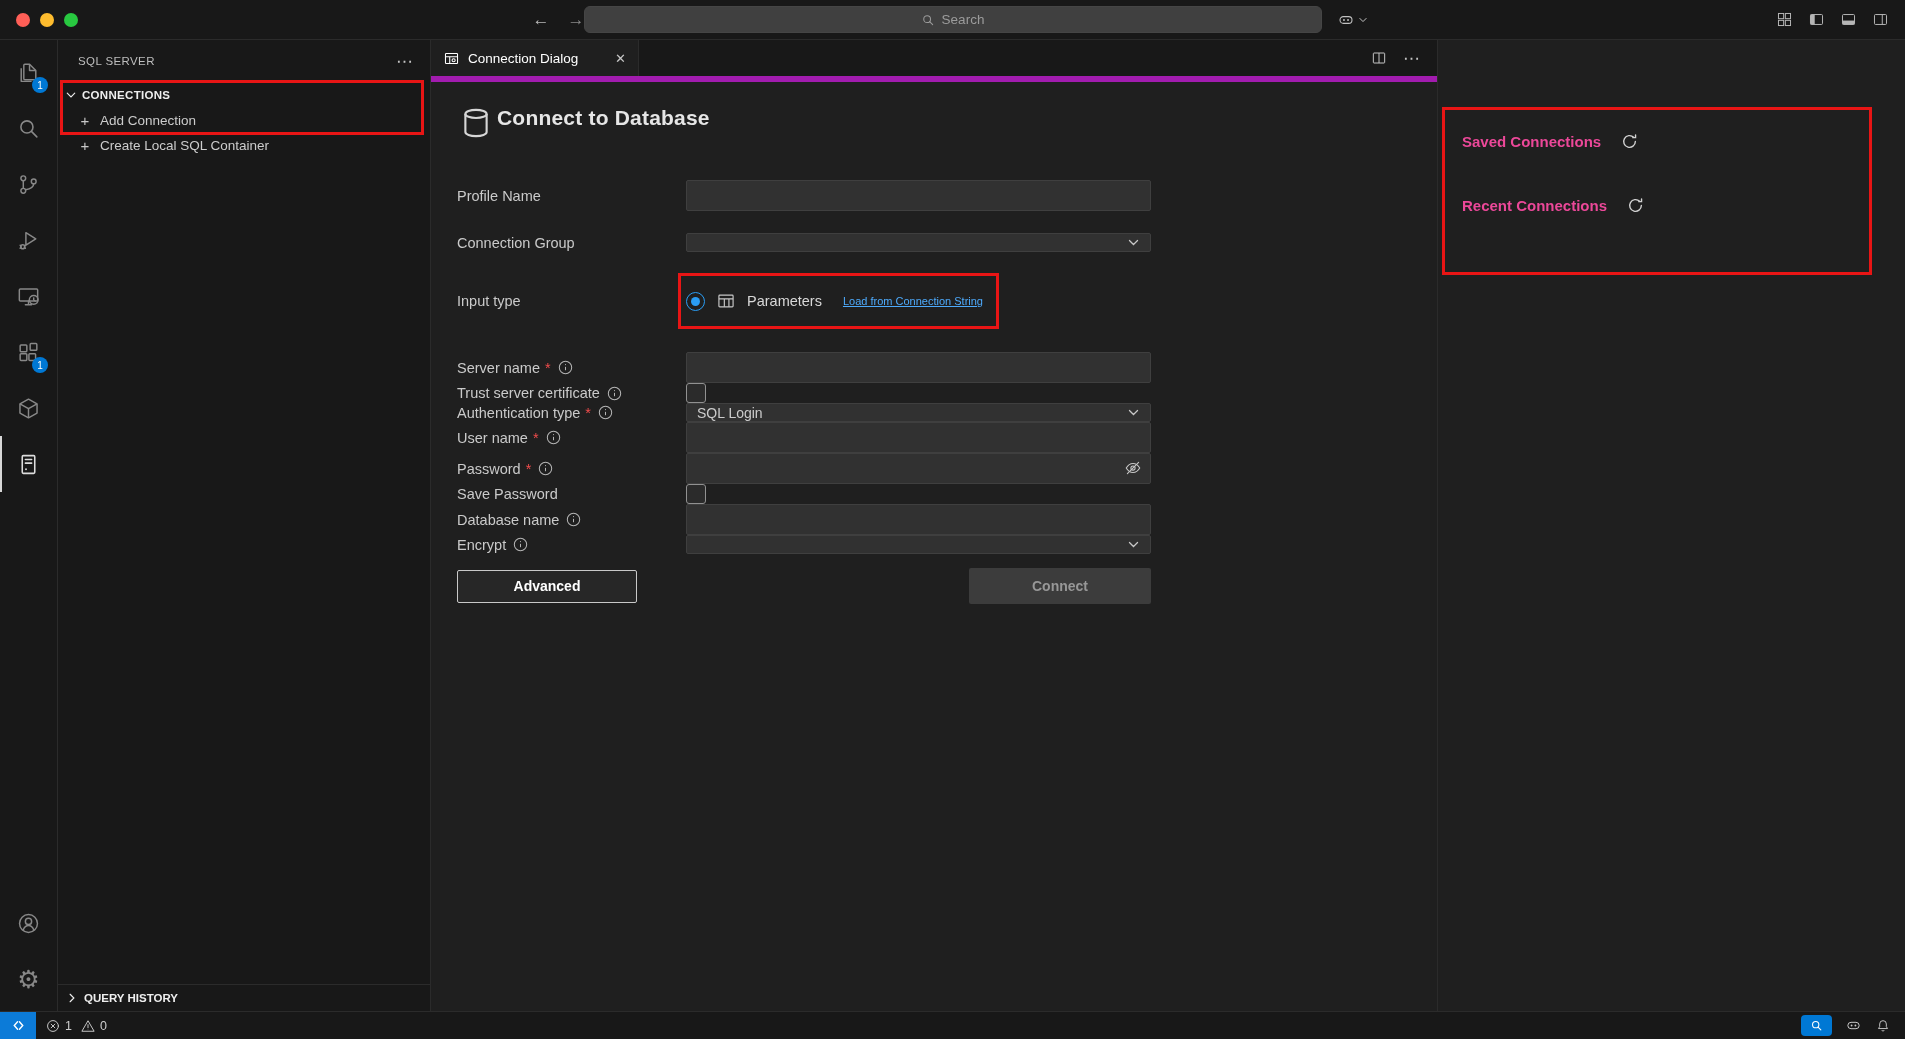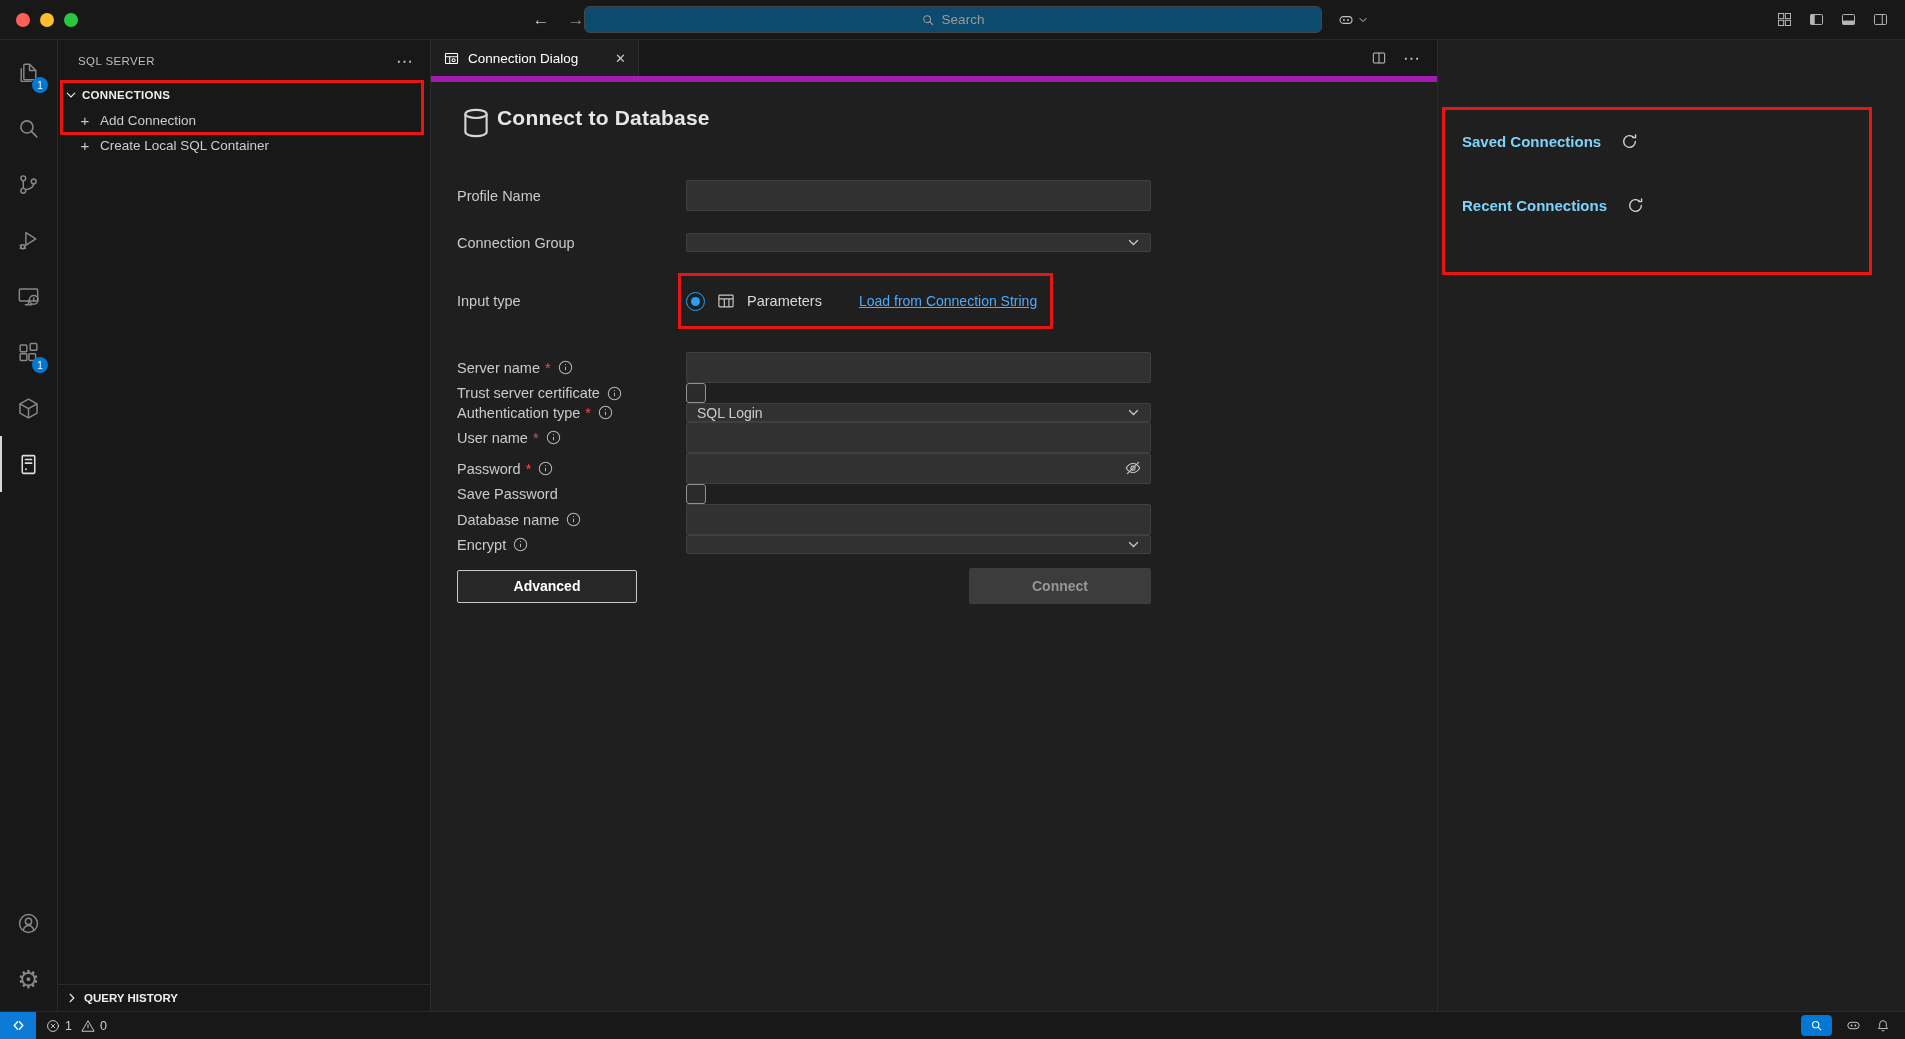"Search" .search-box { background: #0c4a6e -> #404040 }
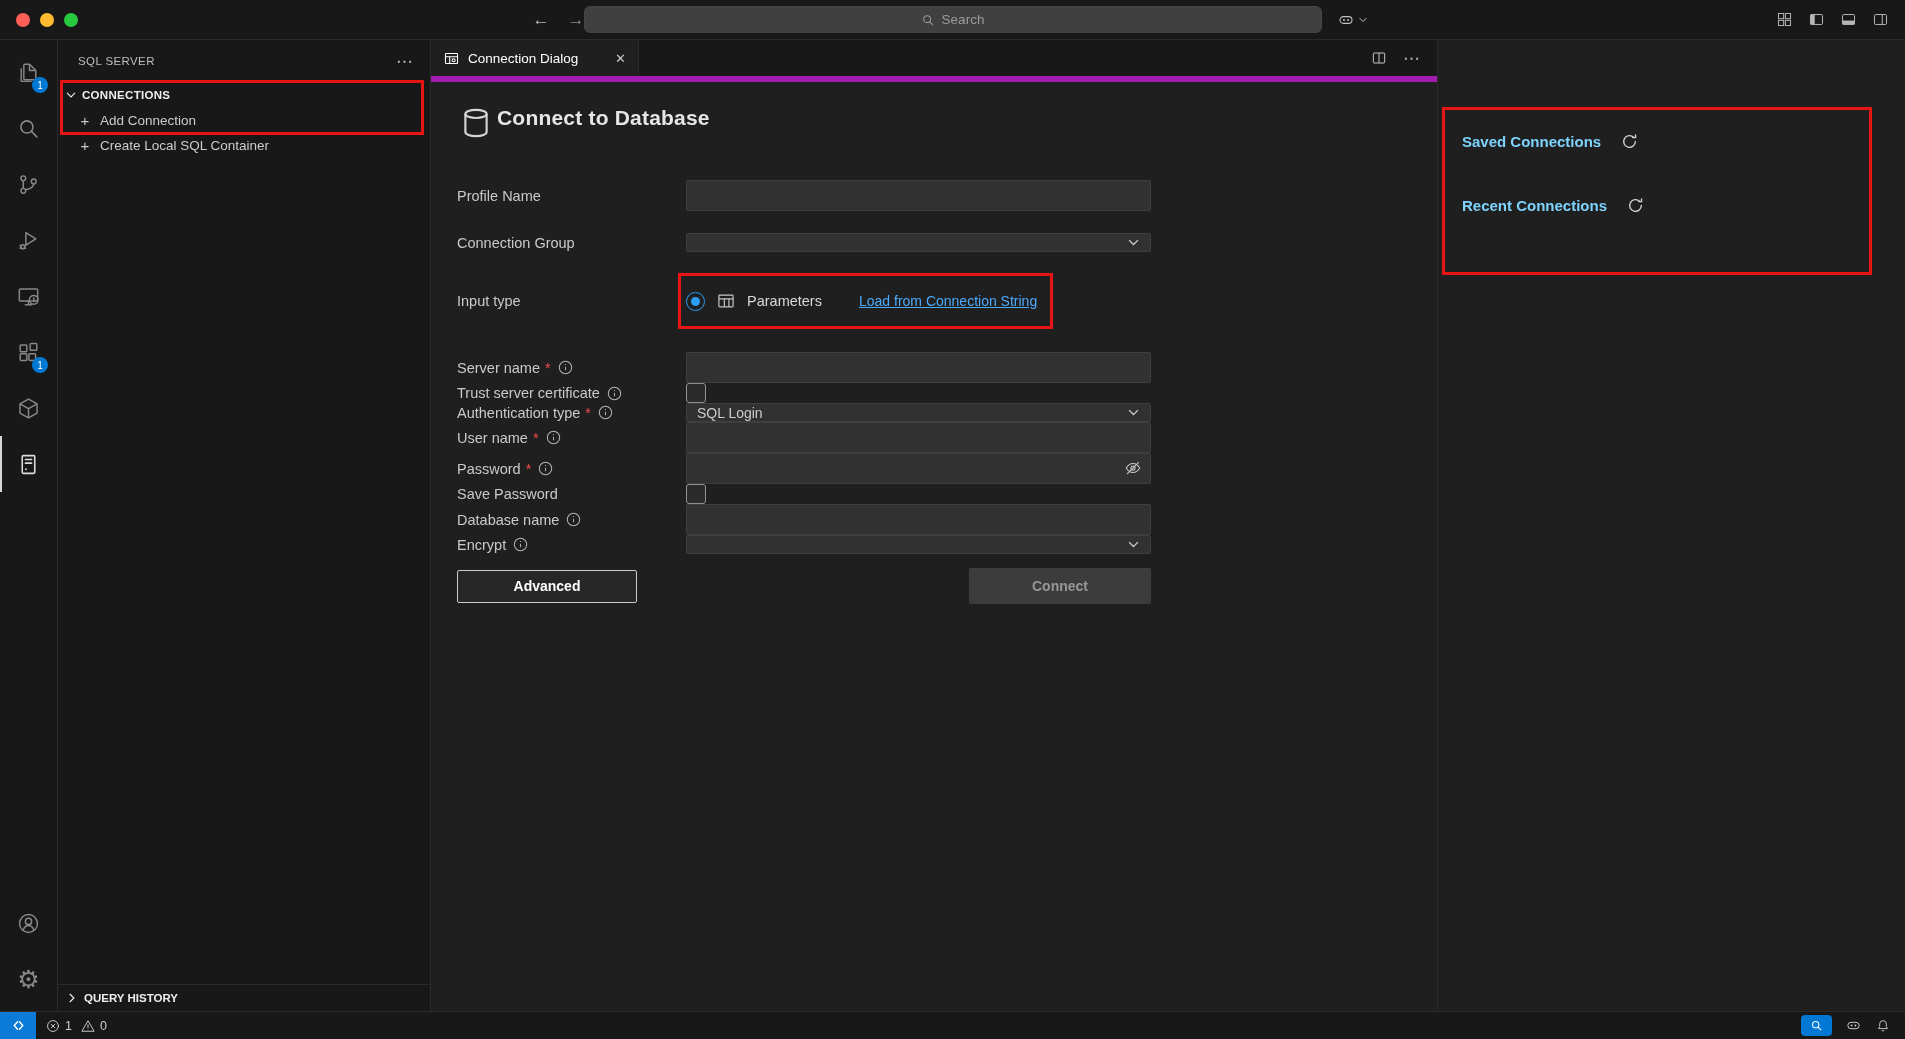"Saved Connections" .rp-label { color: #7dd3fc -> #ec4899 }
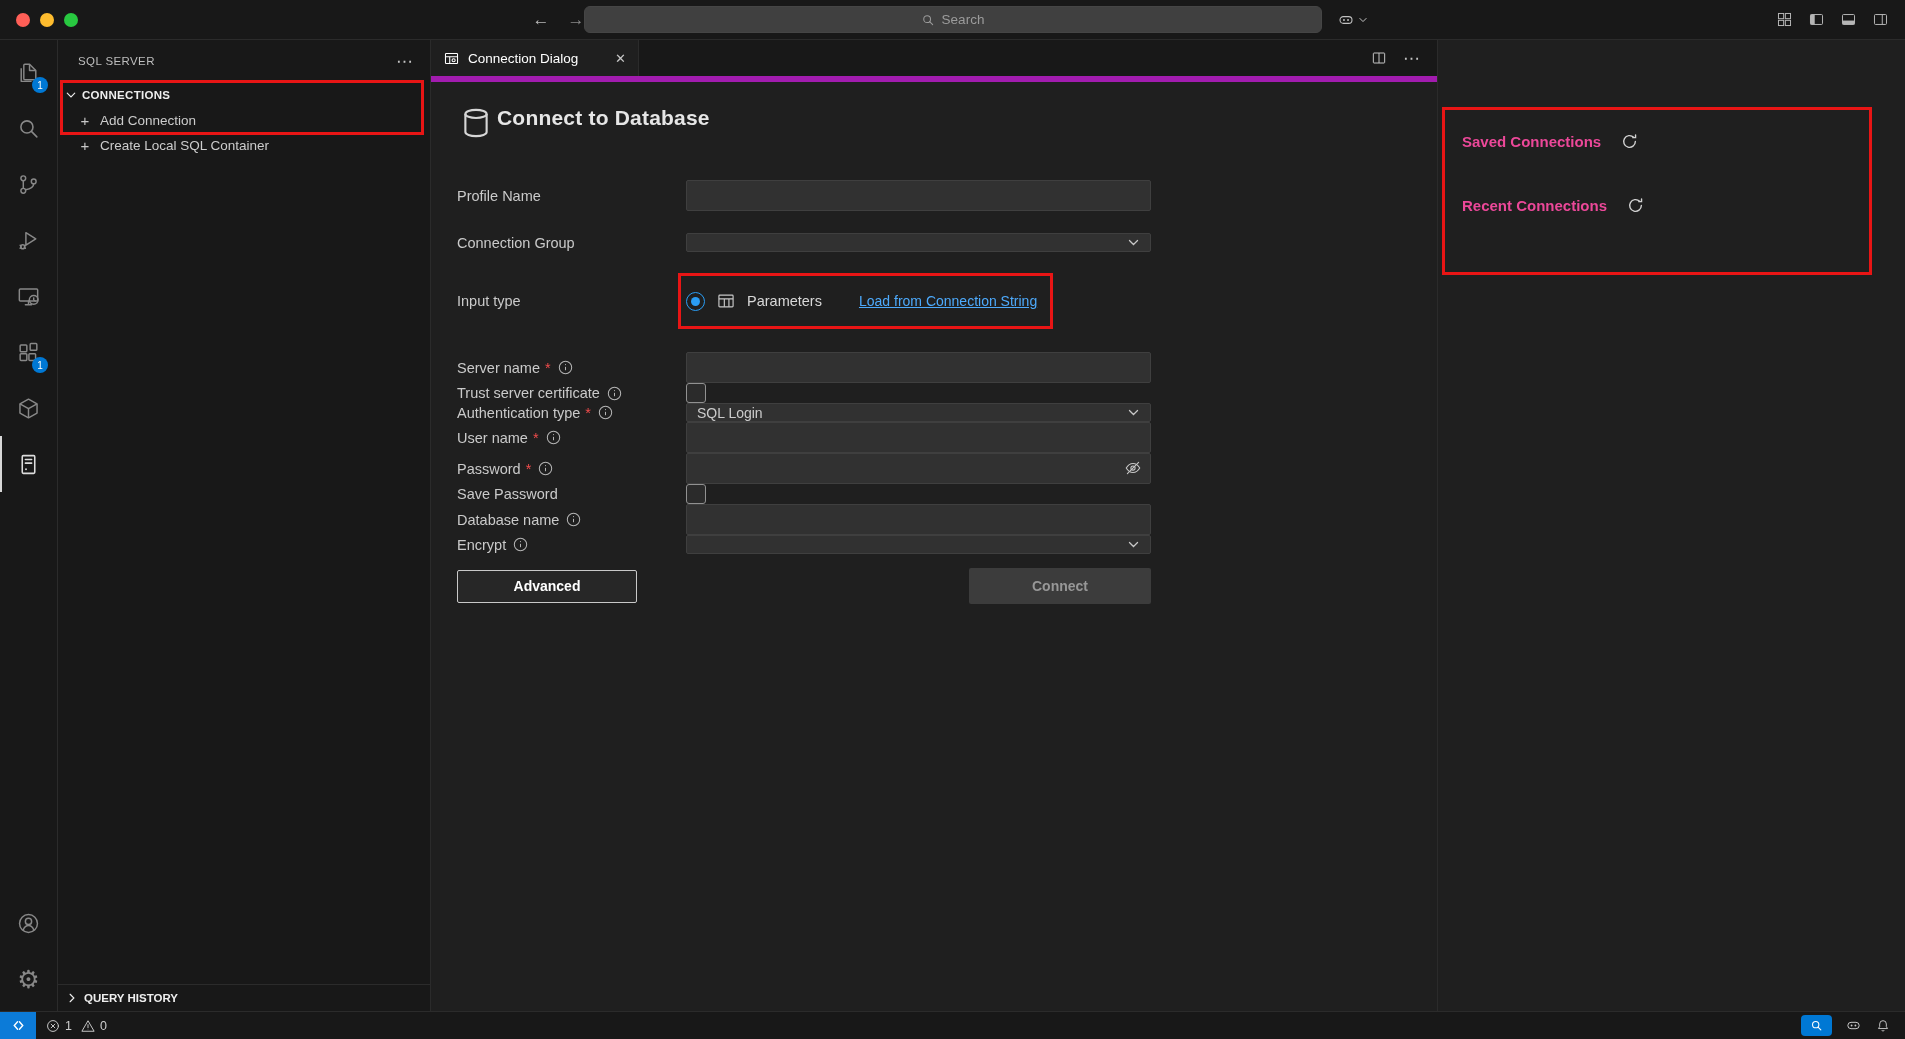"Load from Connection String" .cs-link { font-size: 14px -> 11px; margin-left: 26px -> 10px }
